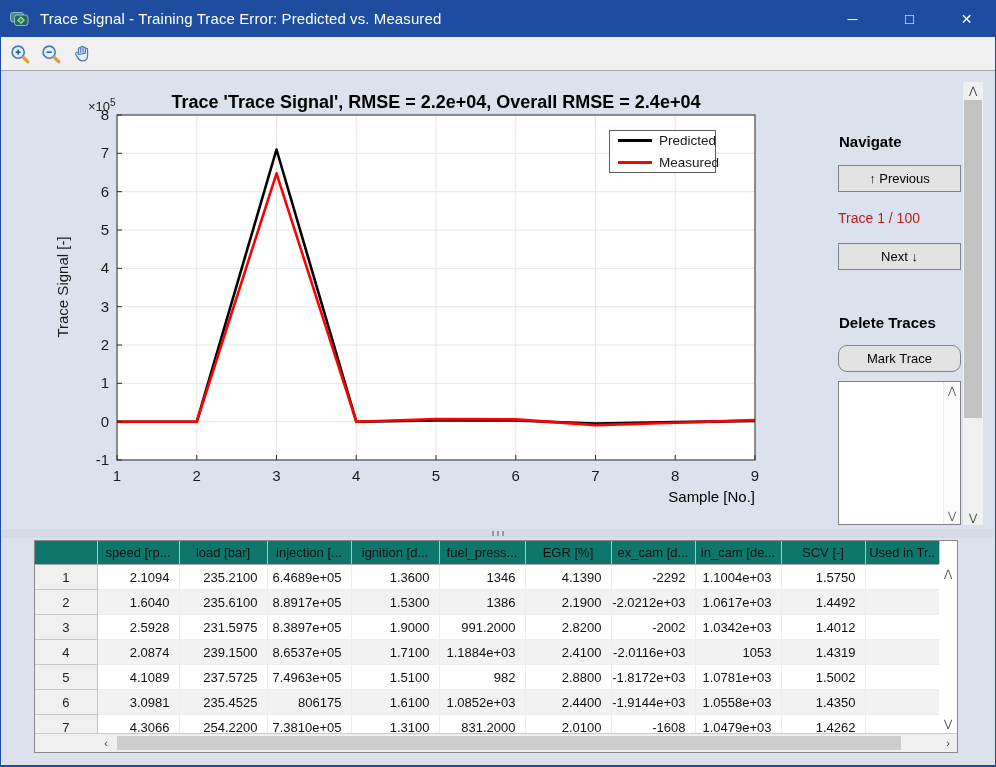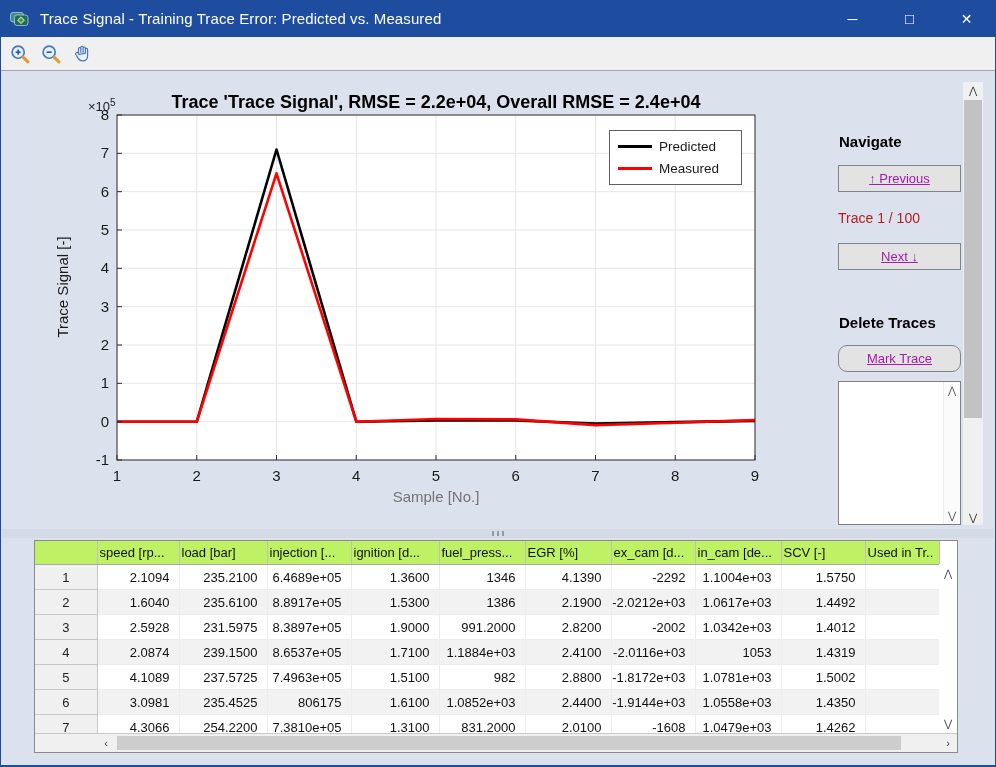"Predicted" .legend { padding: 8px 0 -> 2px 0; width: 133px -> 107px }
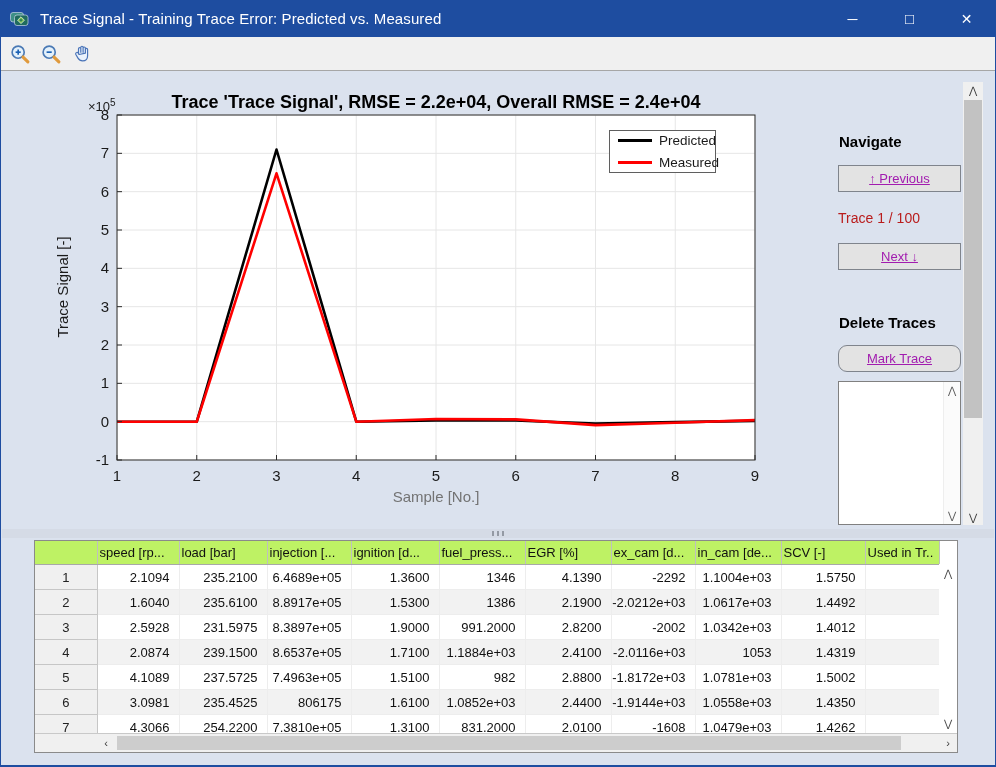"↑ Previous" .btn { color: #a21caf -> #000000; text-decoration: underline -> none }
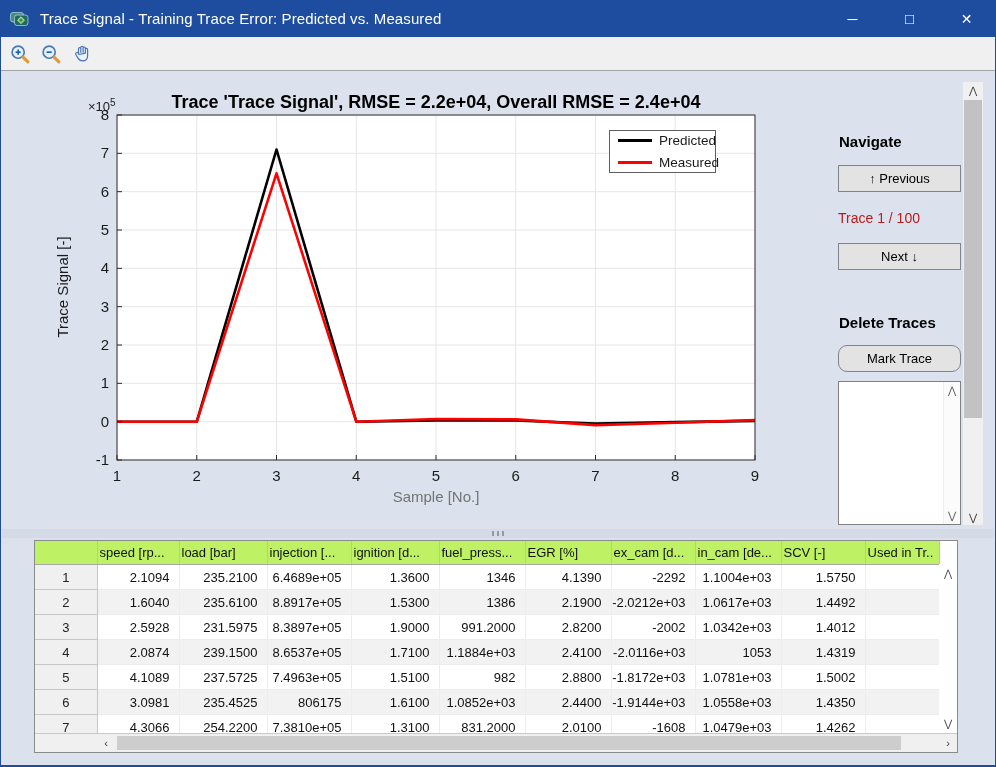"Sample [No.]" .xlabel { color: #737373 -> #000000; text-align: center -> right }
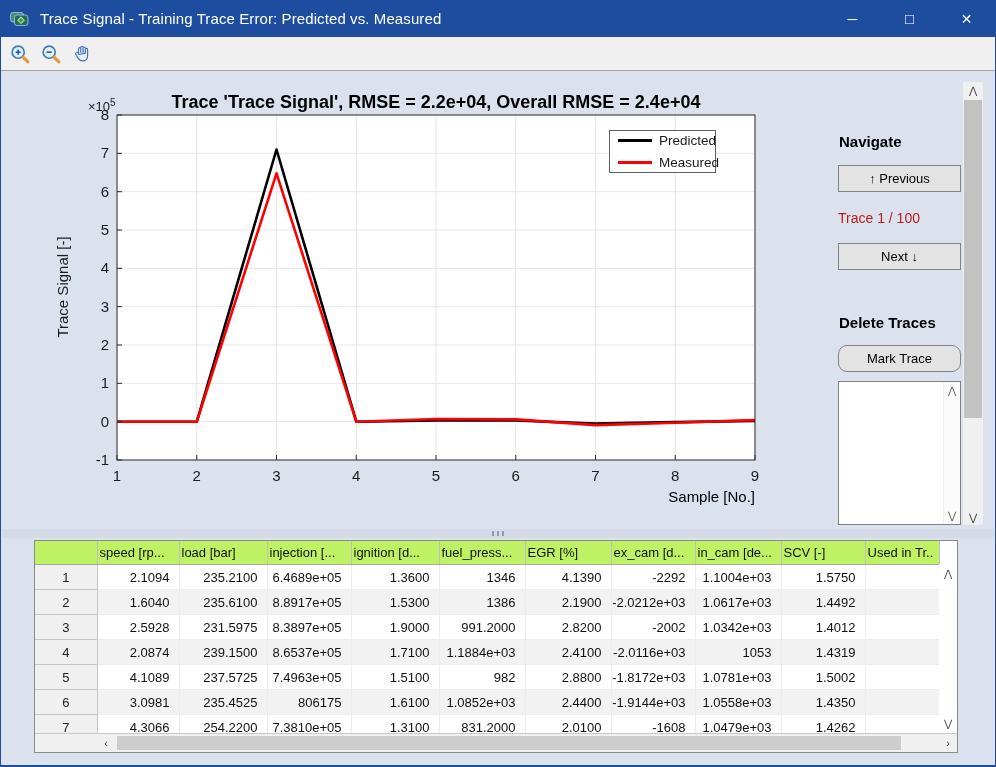"speed [rp..." thead th { background: #bef264 -> #0f766e; text-align: left -> center }
